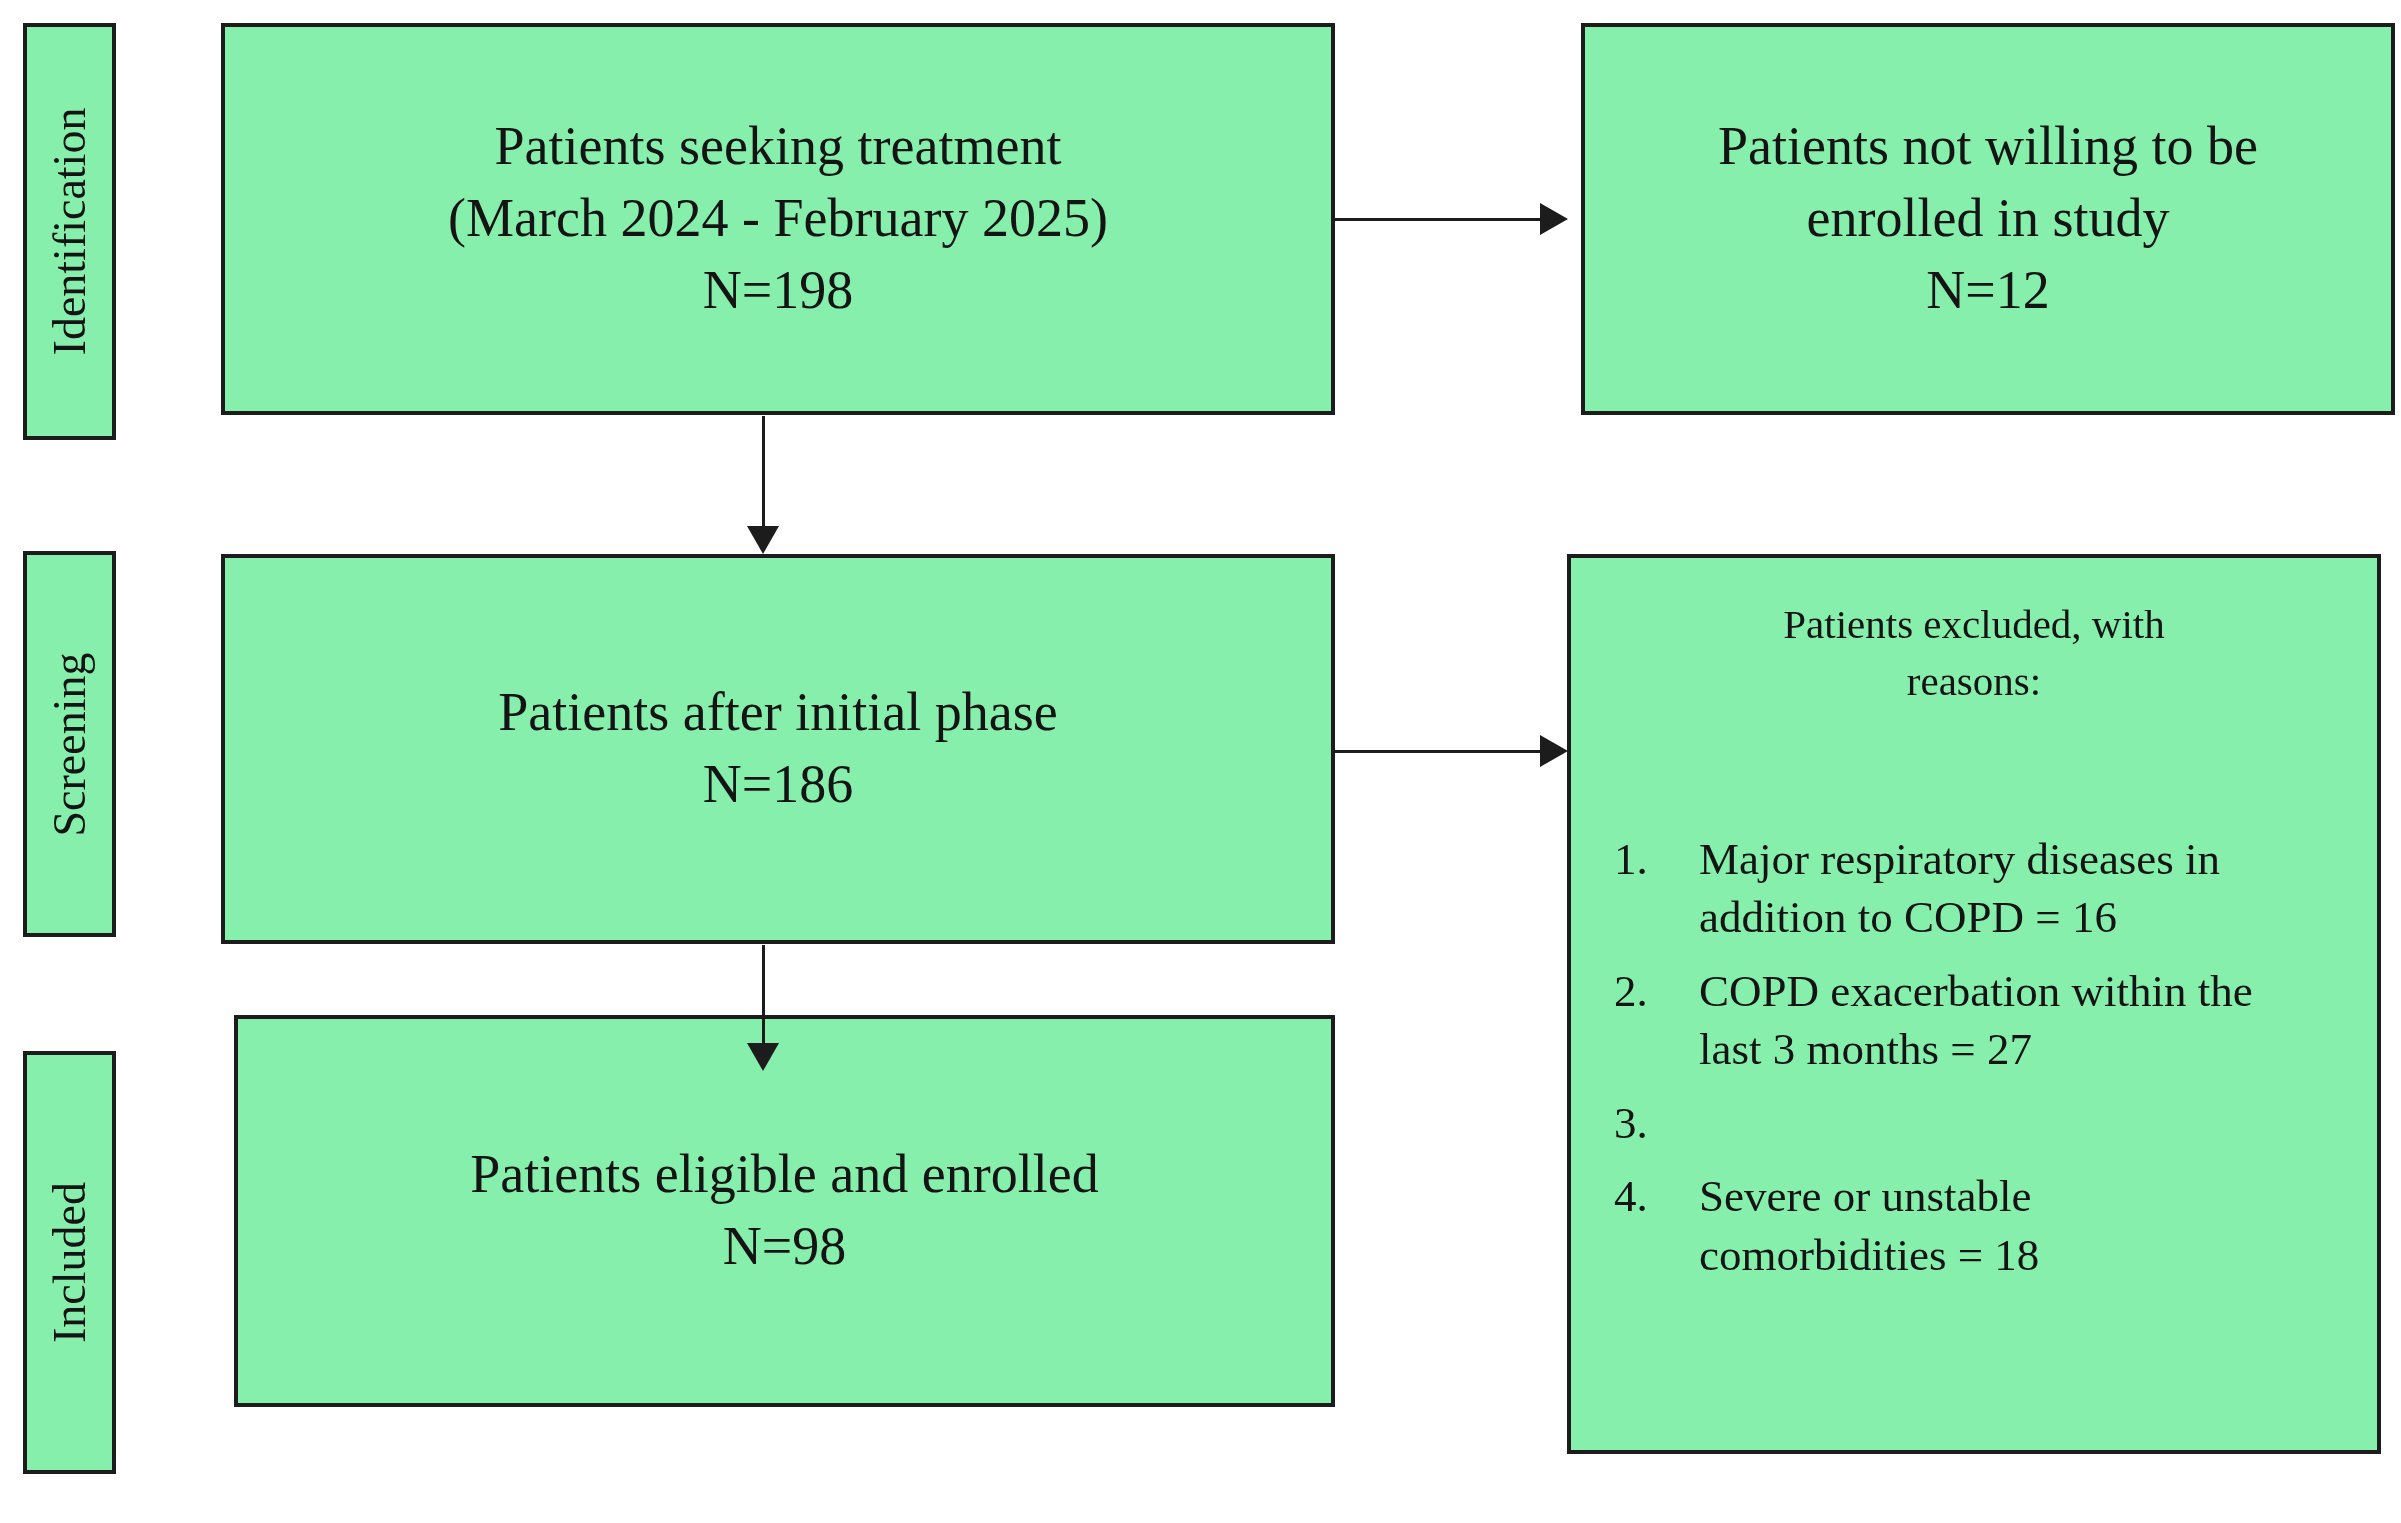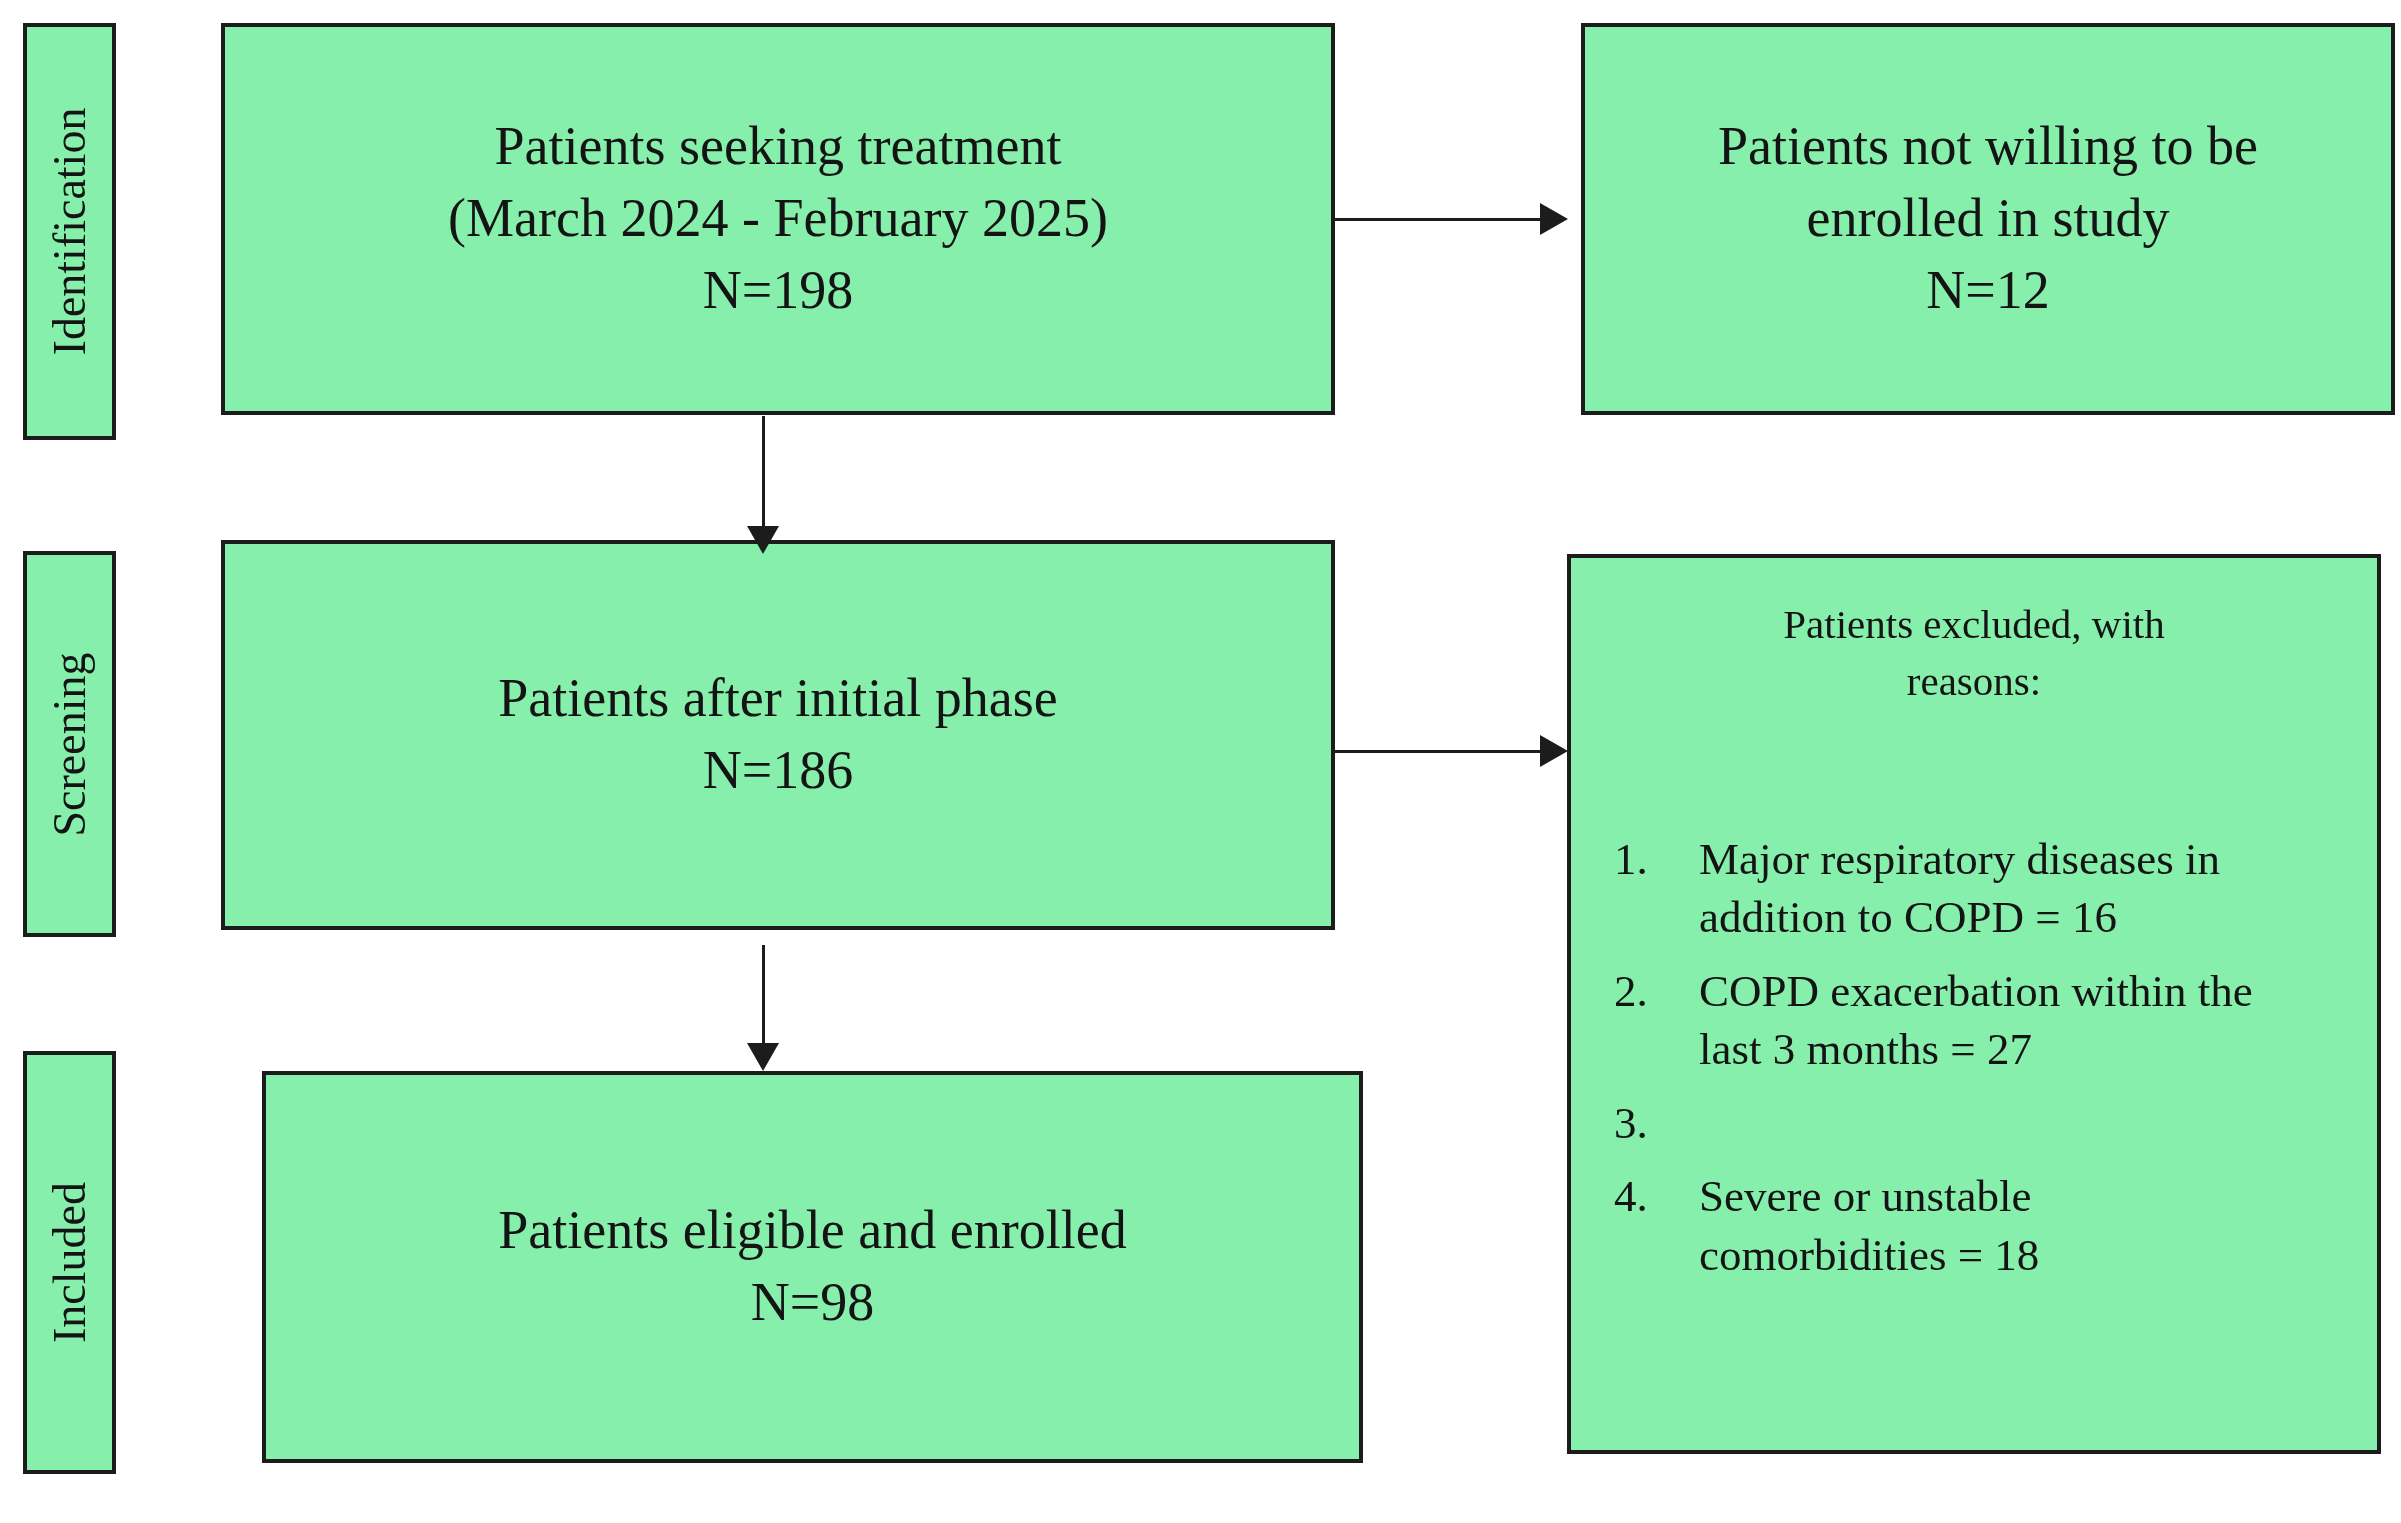"Patients after initial phase" div.box { top: 540px -> 554px }
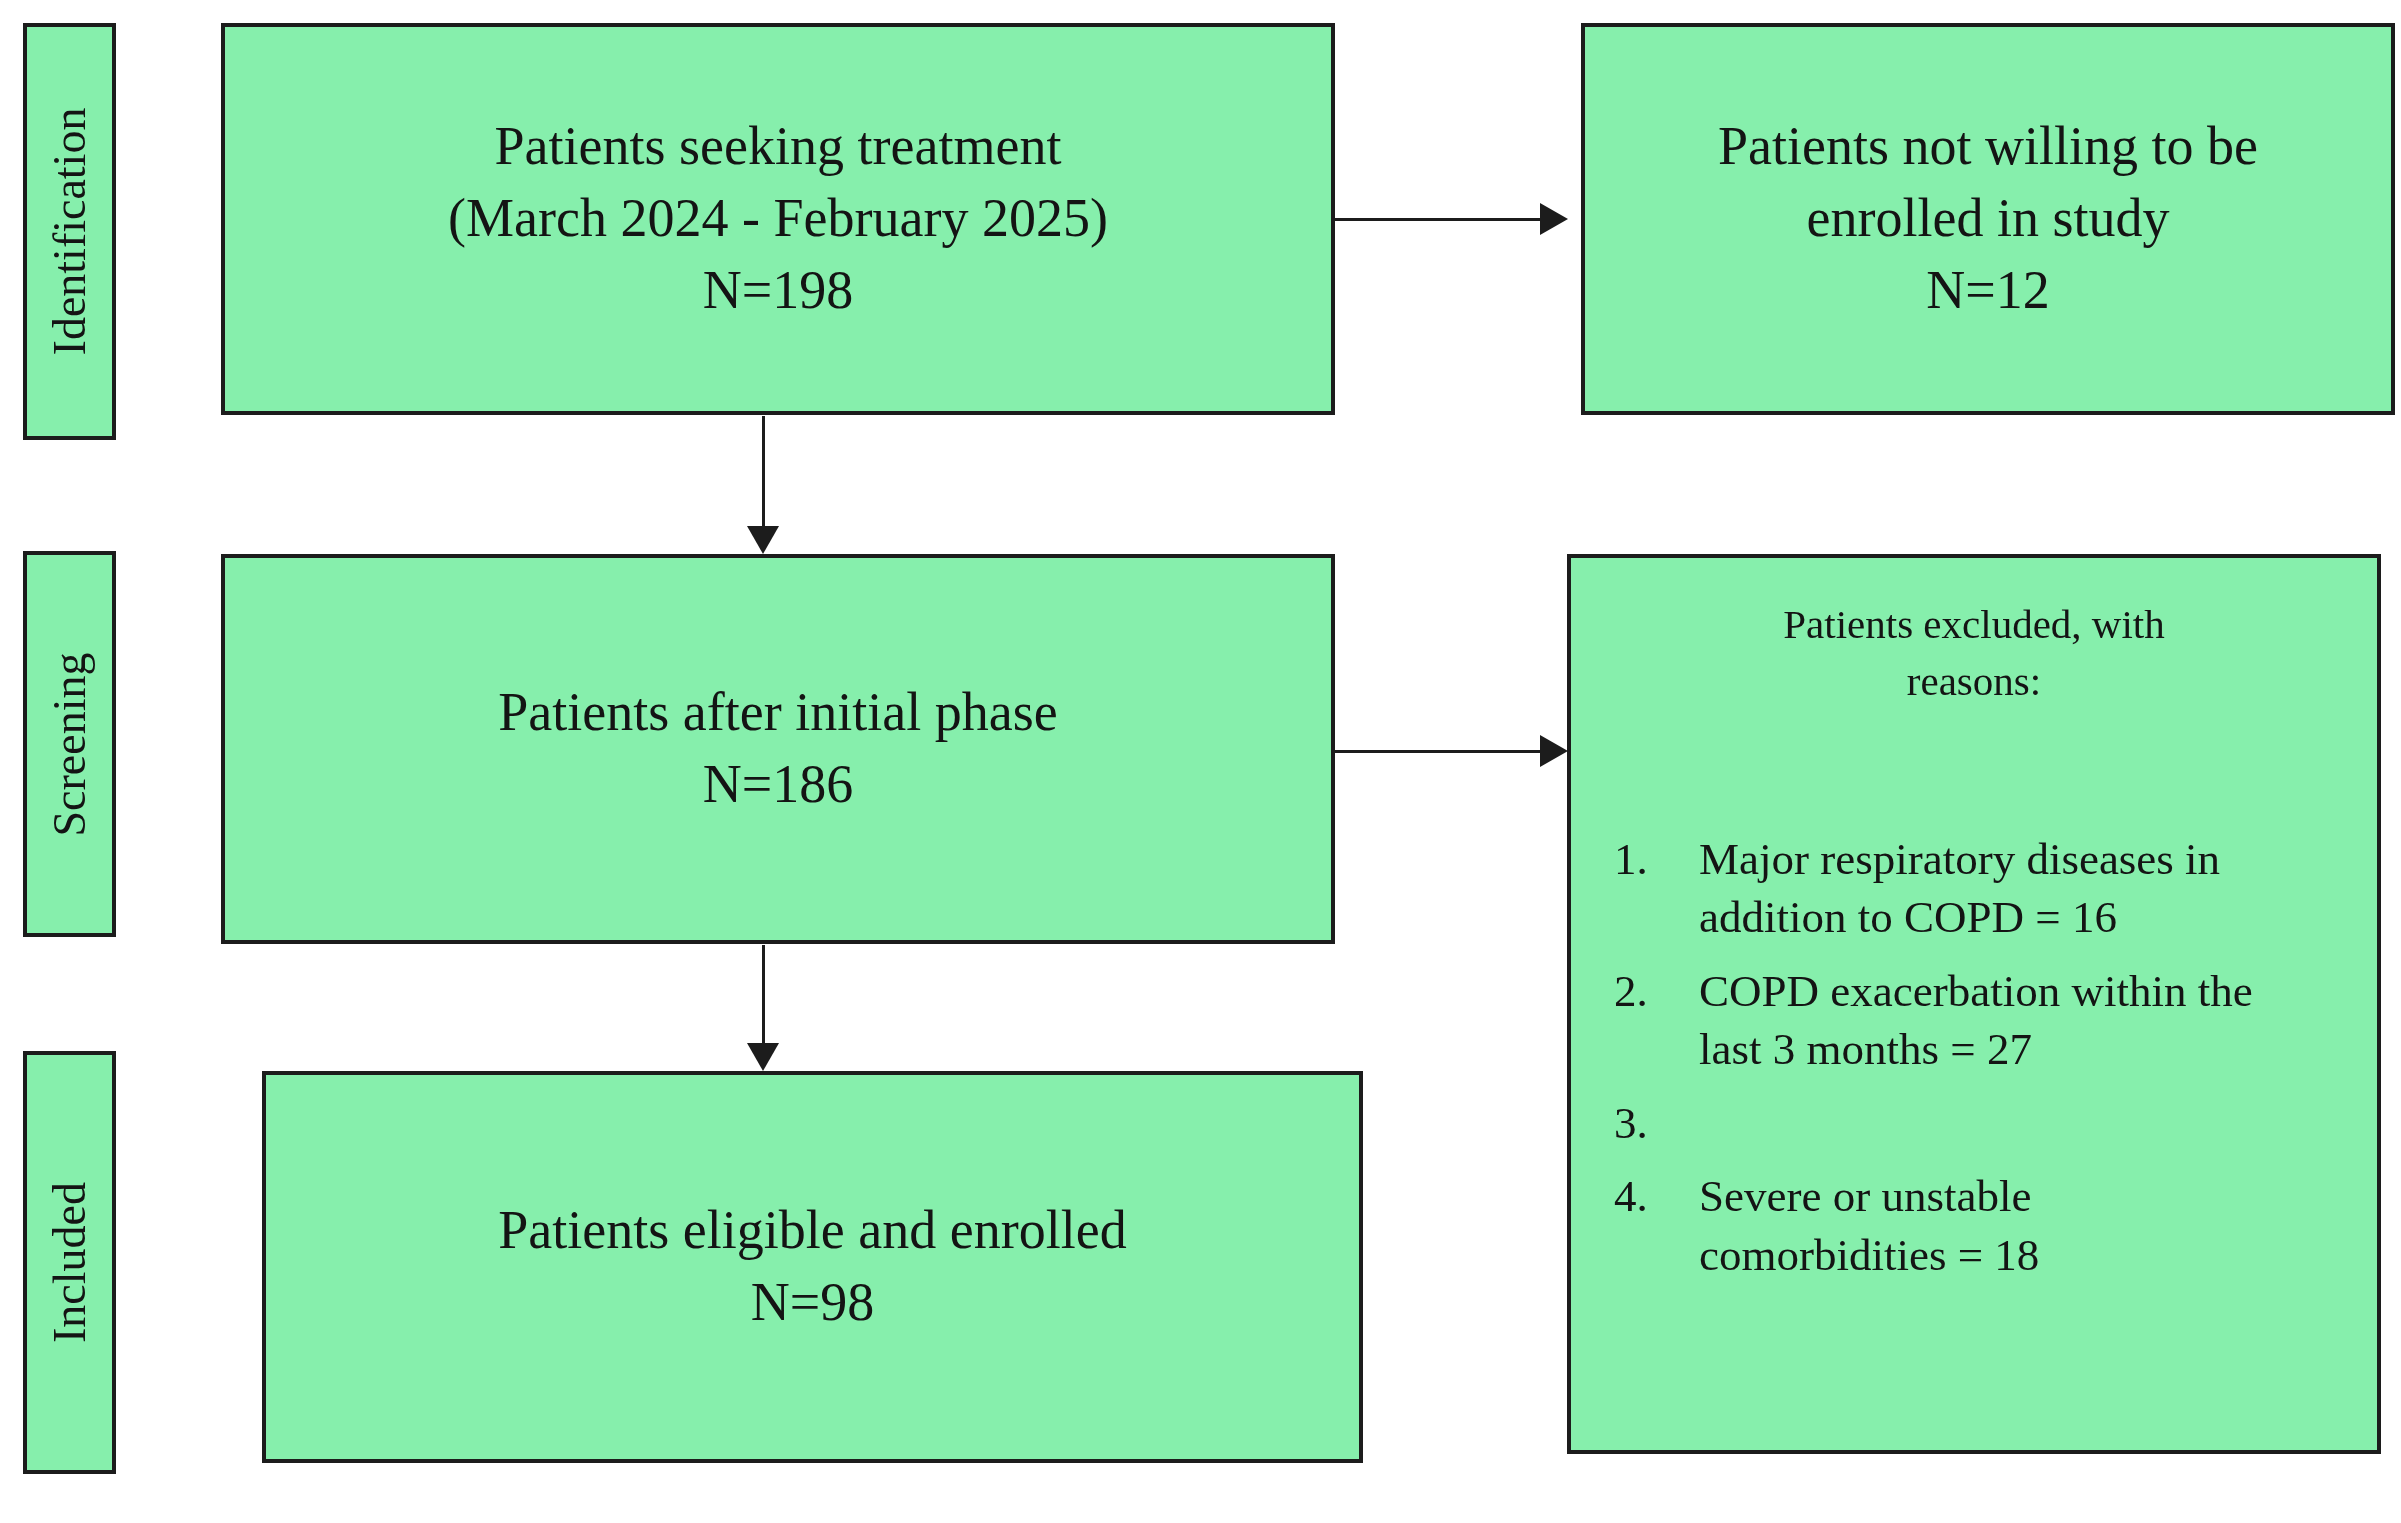"Patients eligible and enrolled" div.box { margin-left: 28px -> none; top: 1071px -> 1015px }
